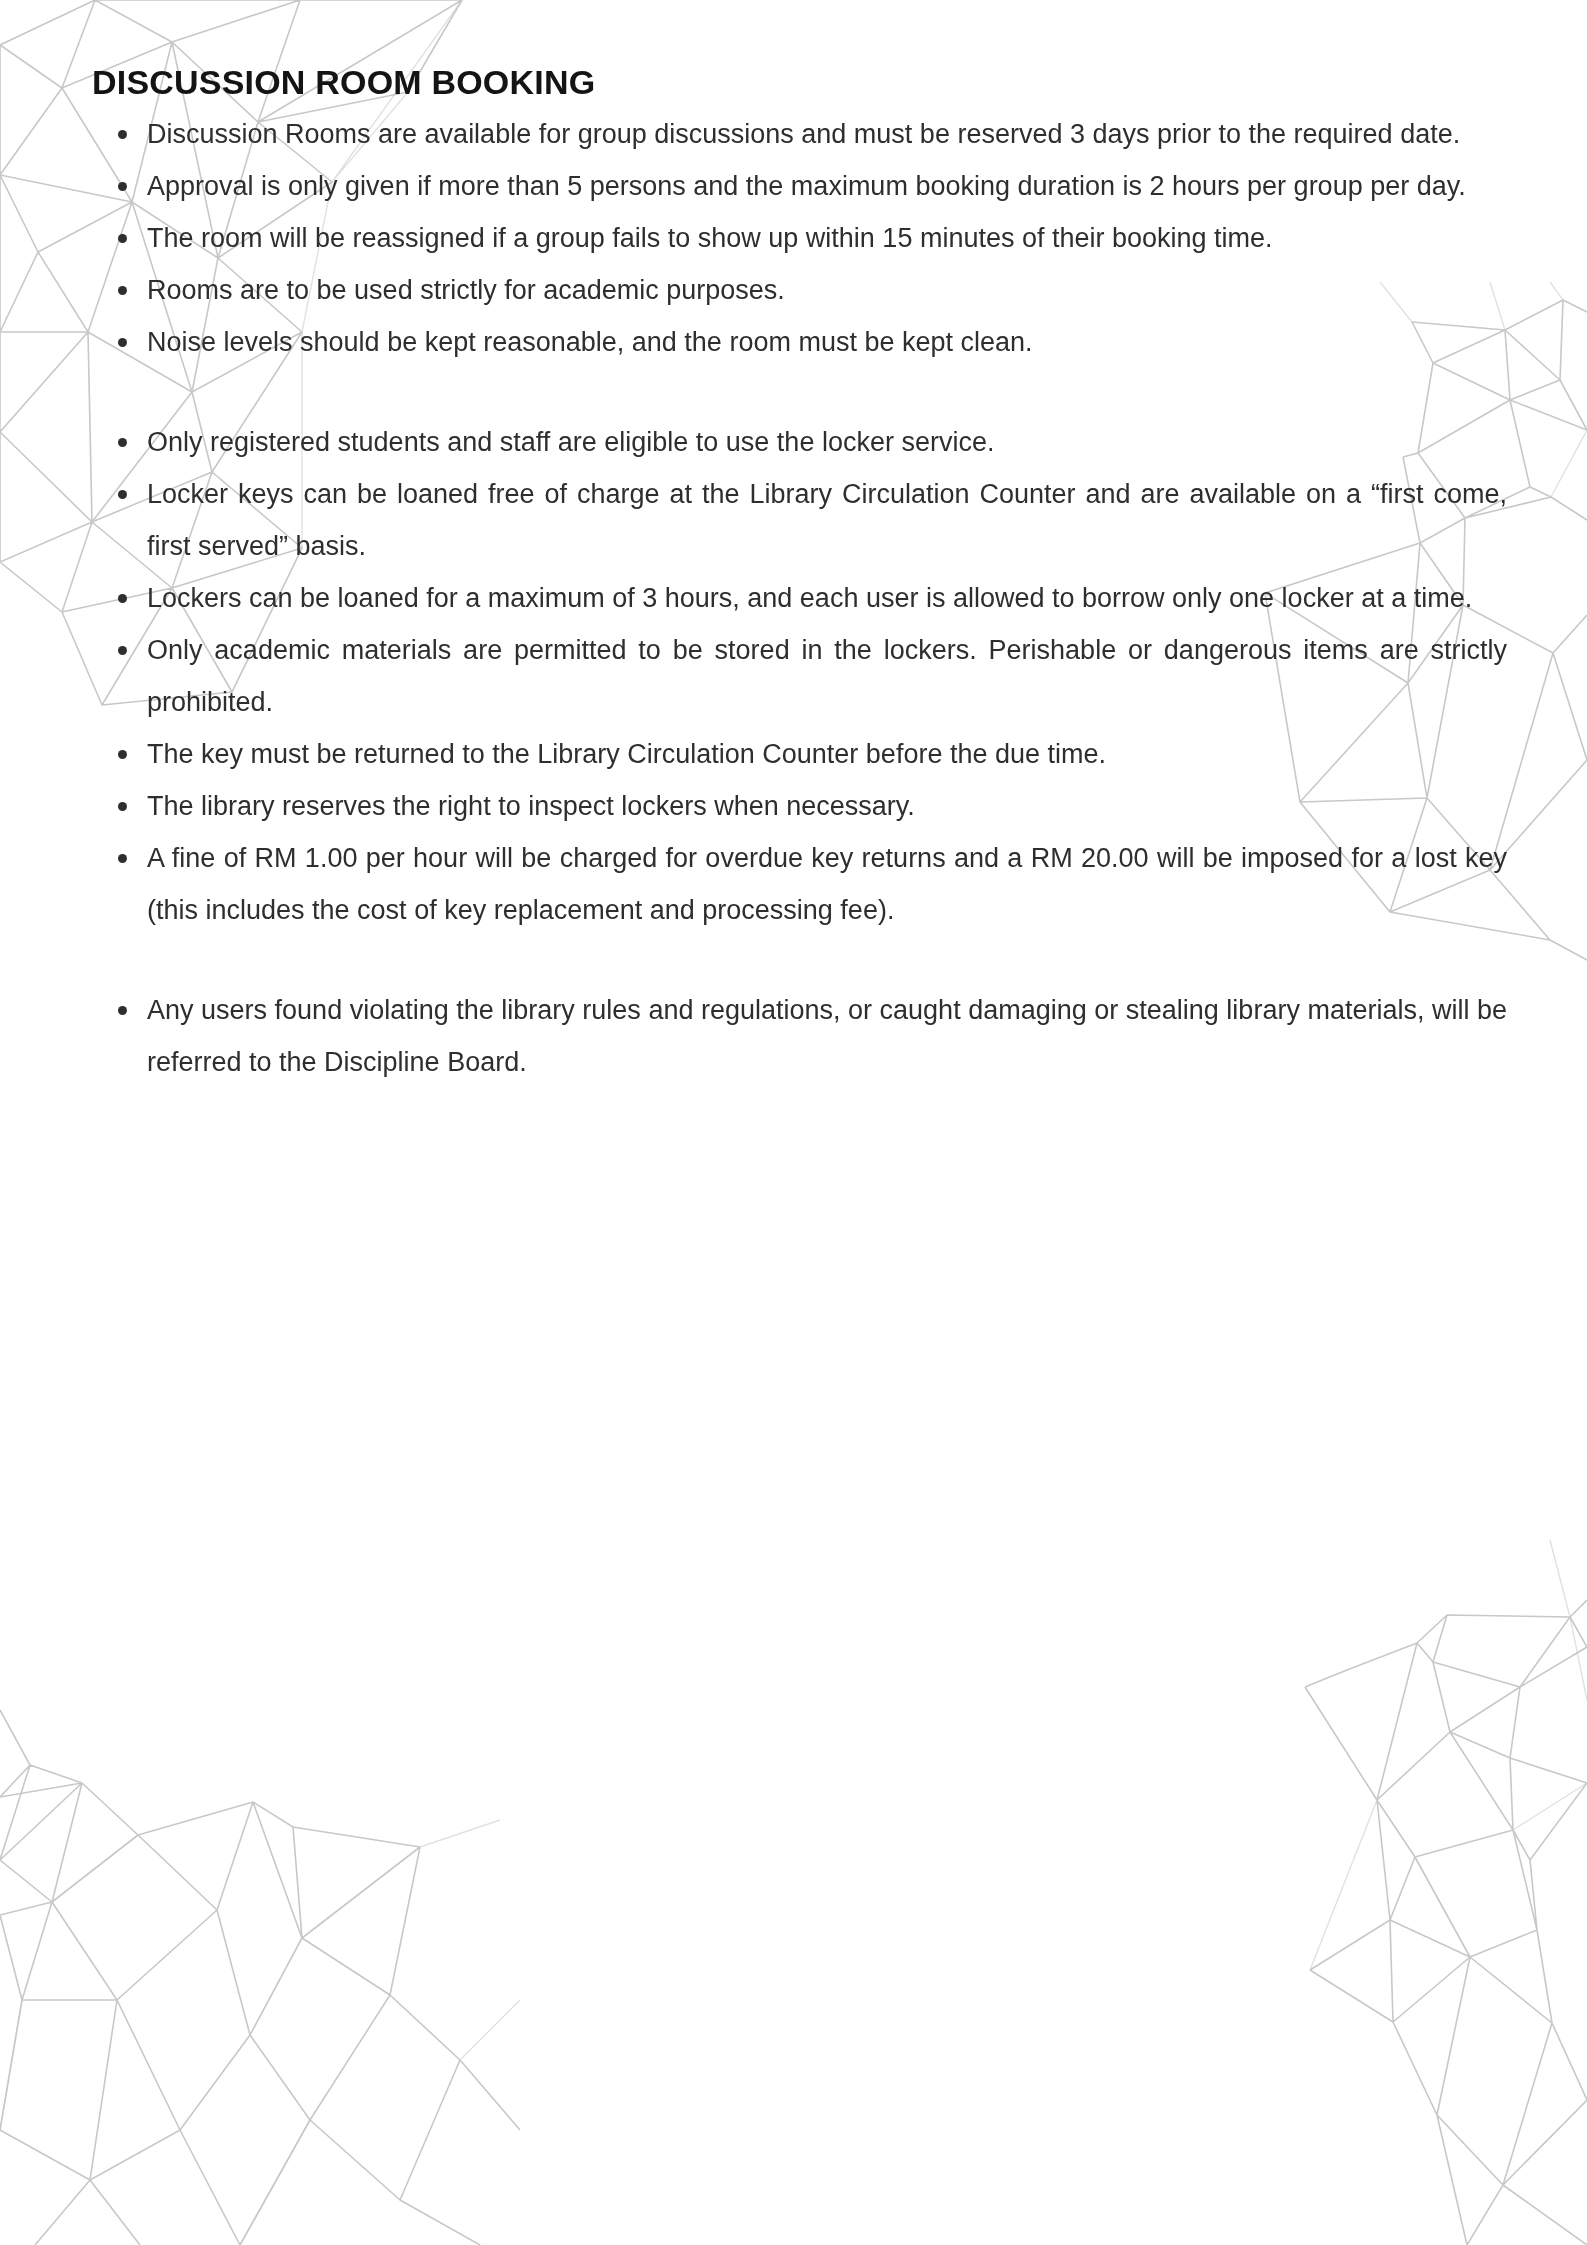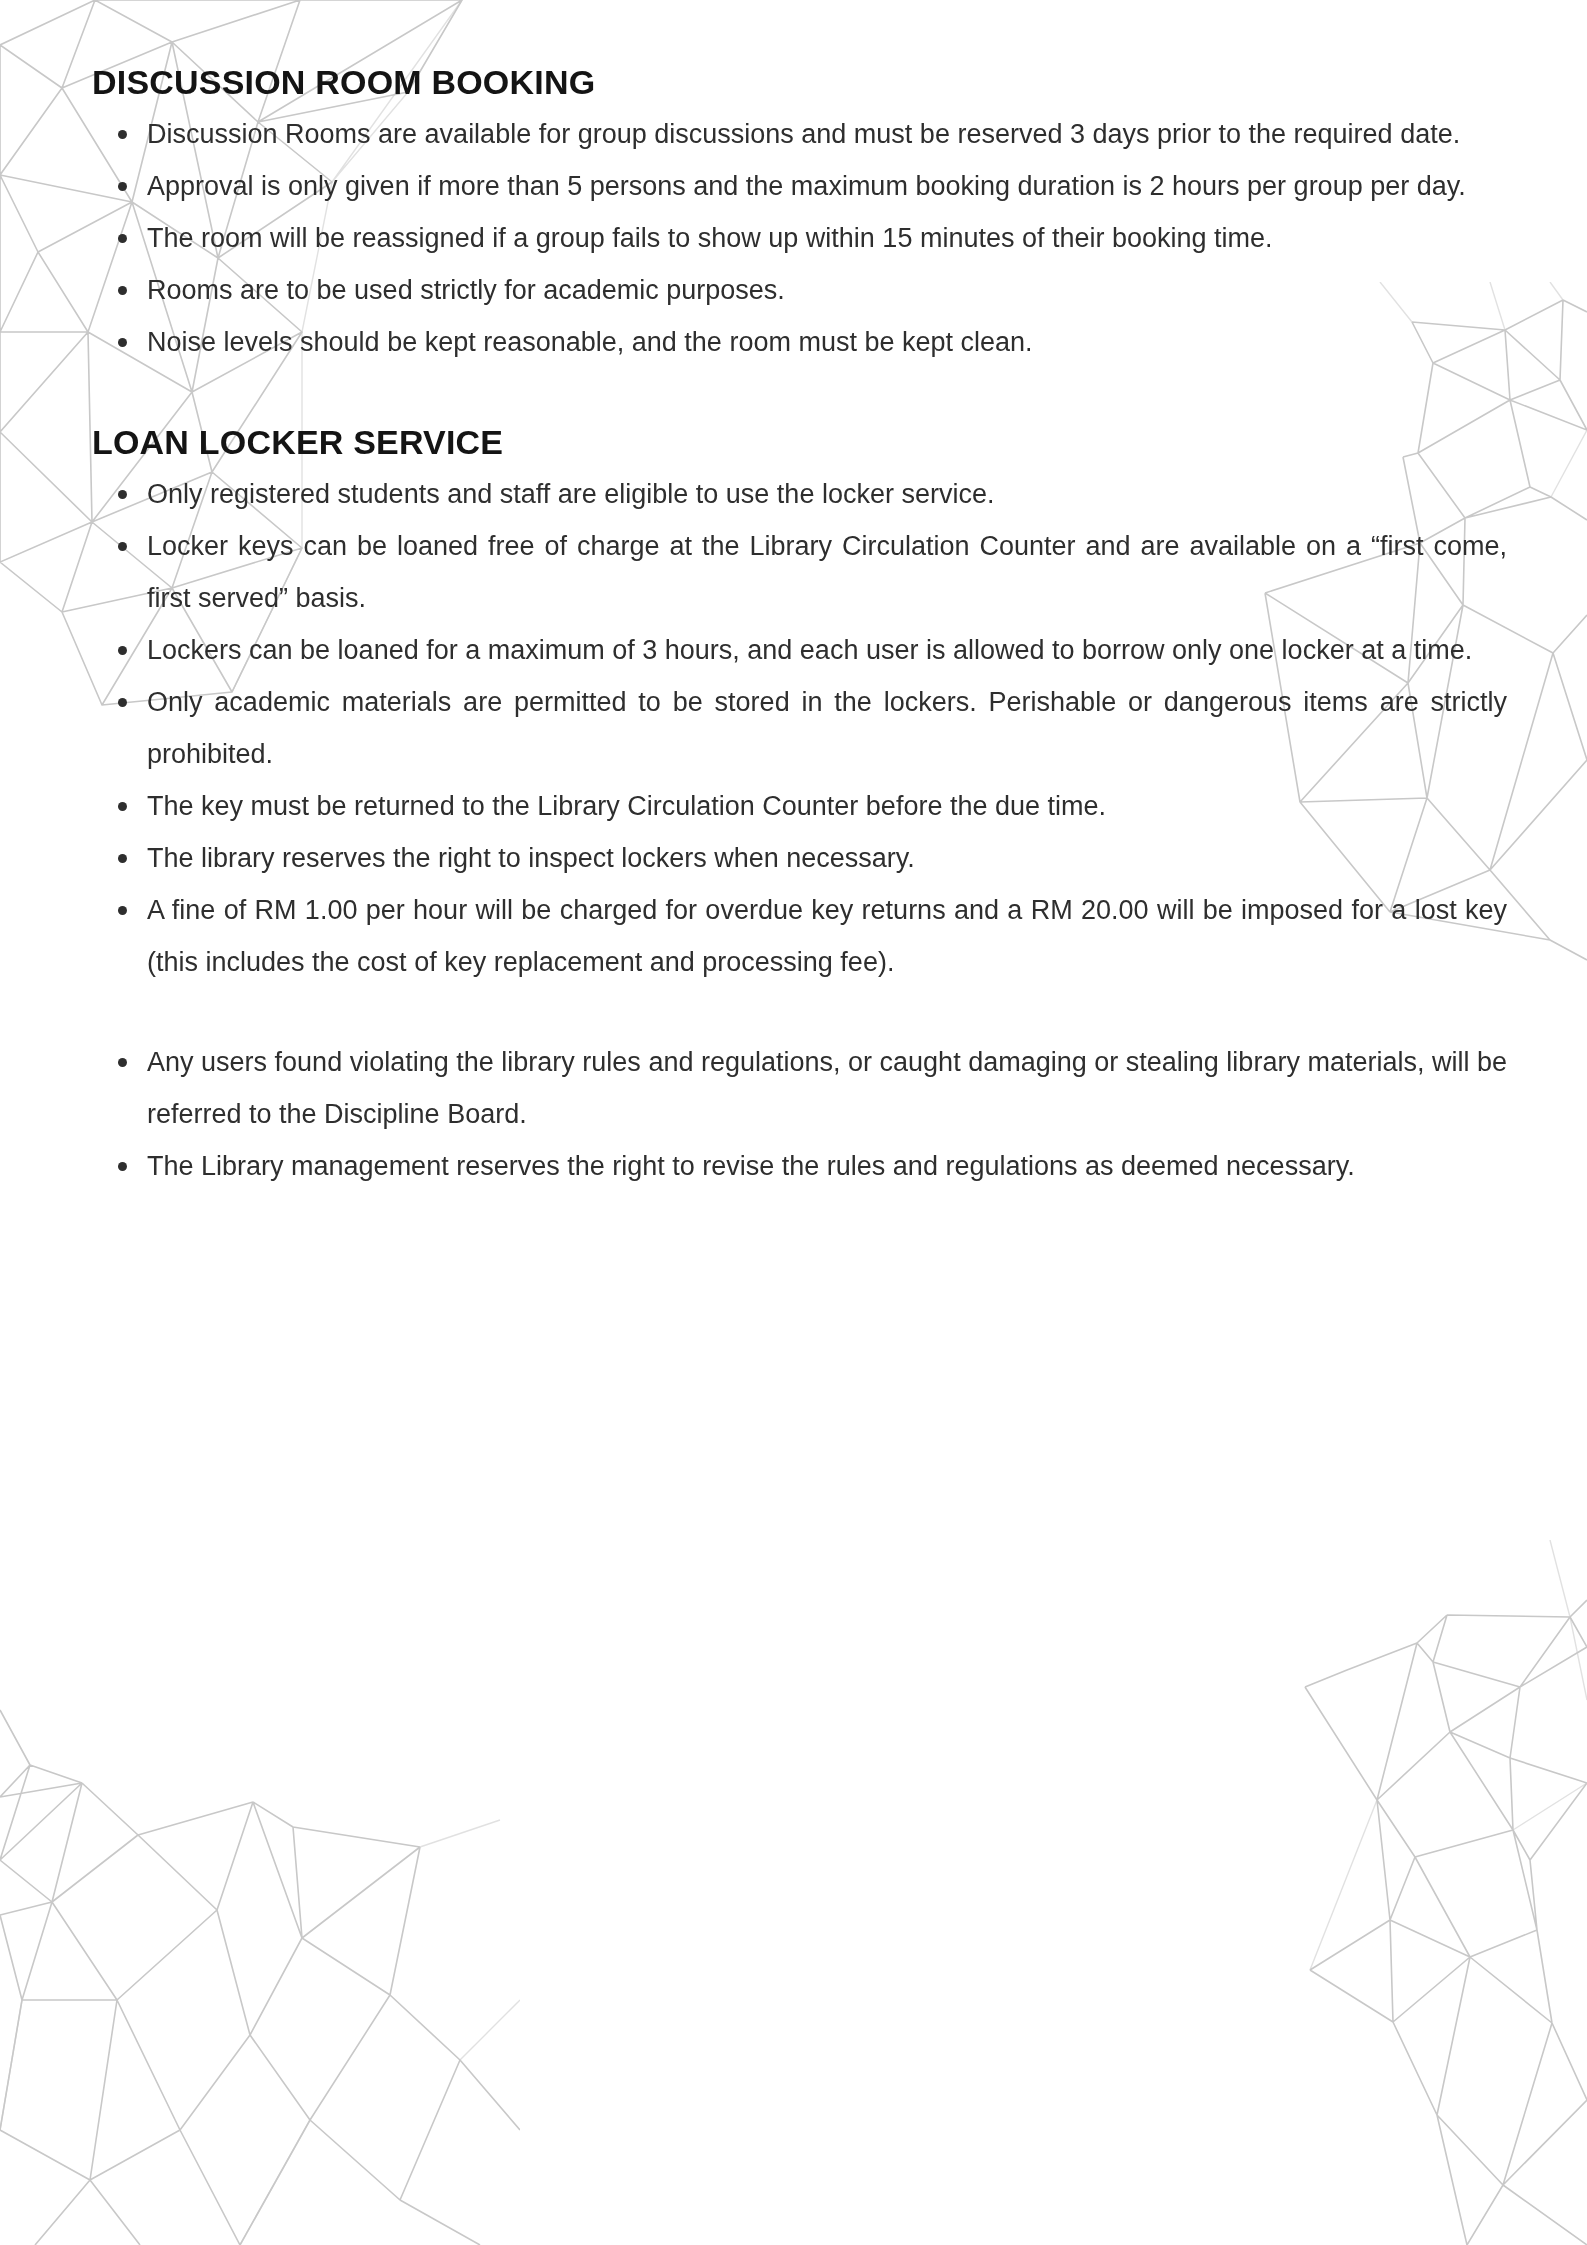"LOAN LOCKER SERVICE" h2.section-title { html: <h2>LOAN LOCKER SERVICE</h2> -> none }
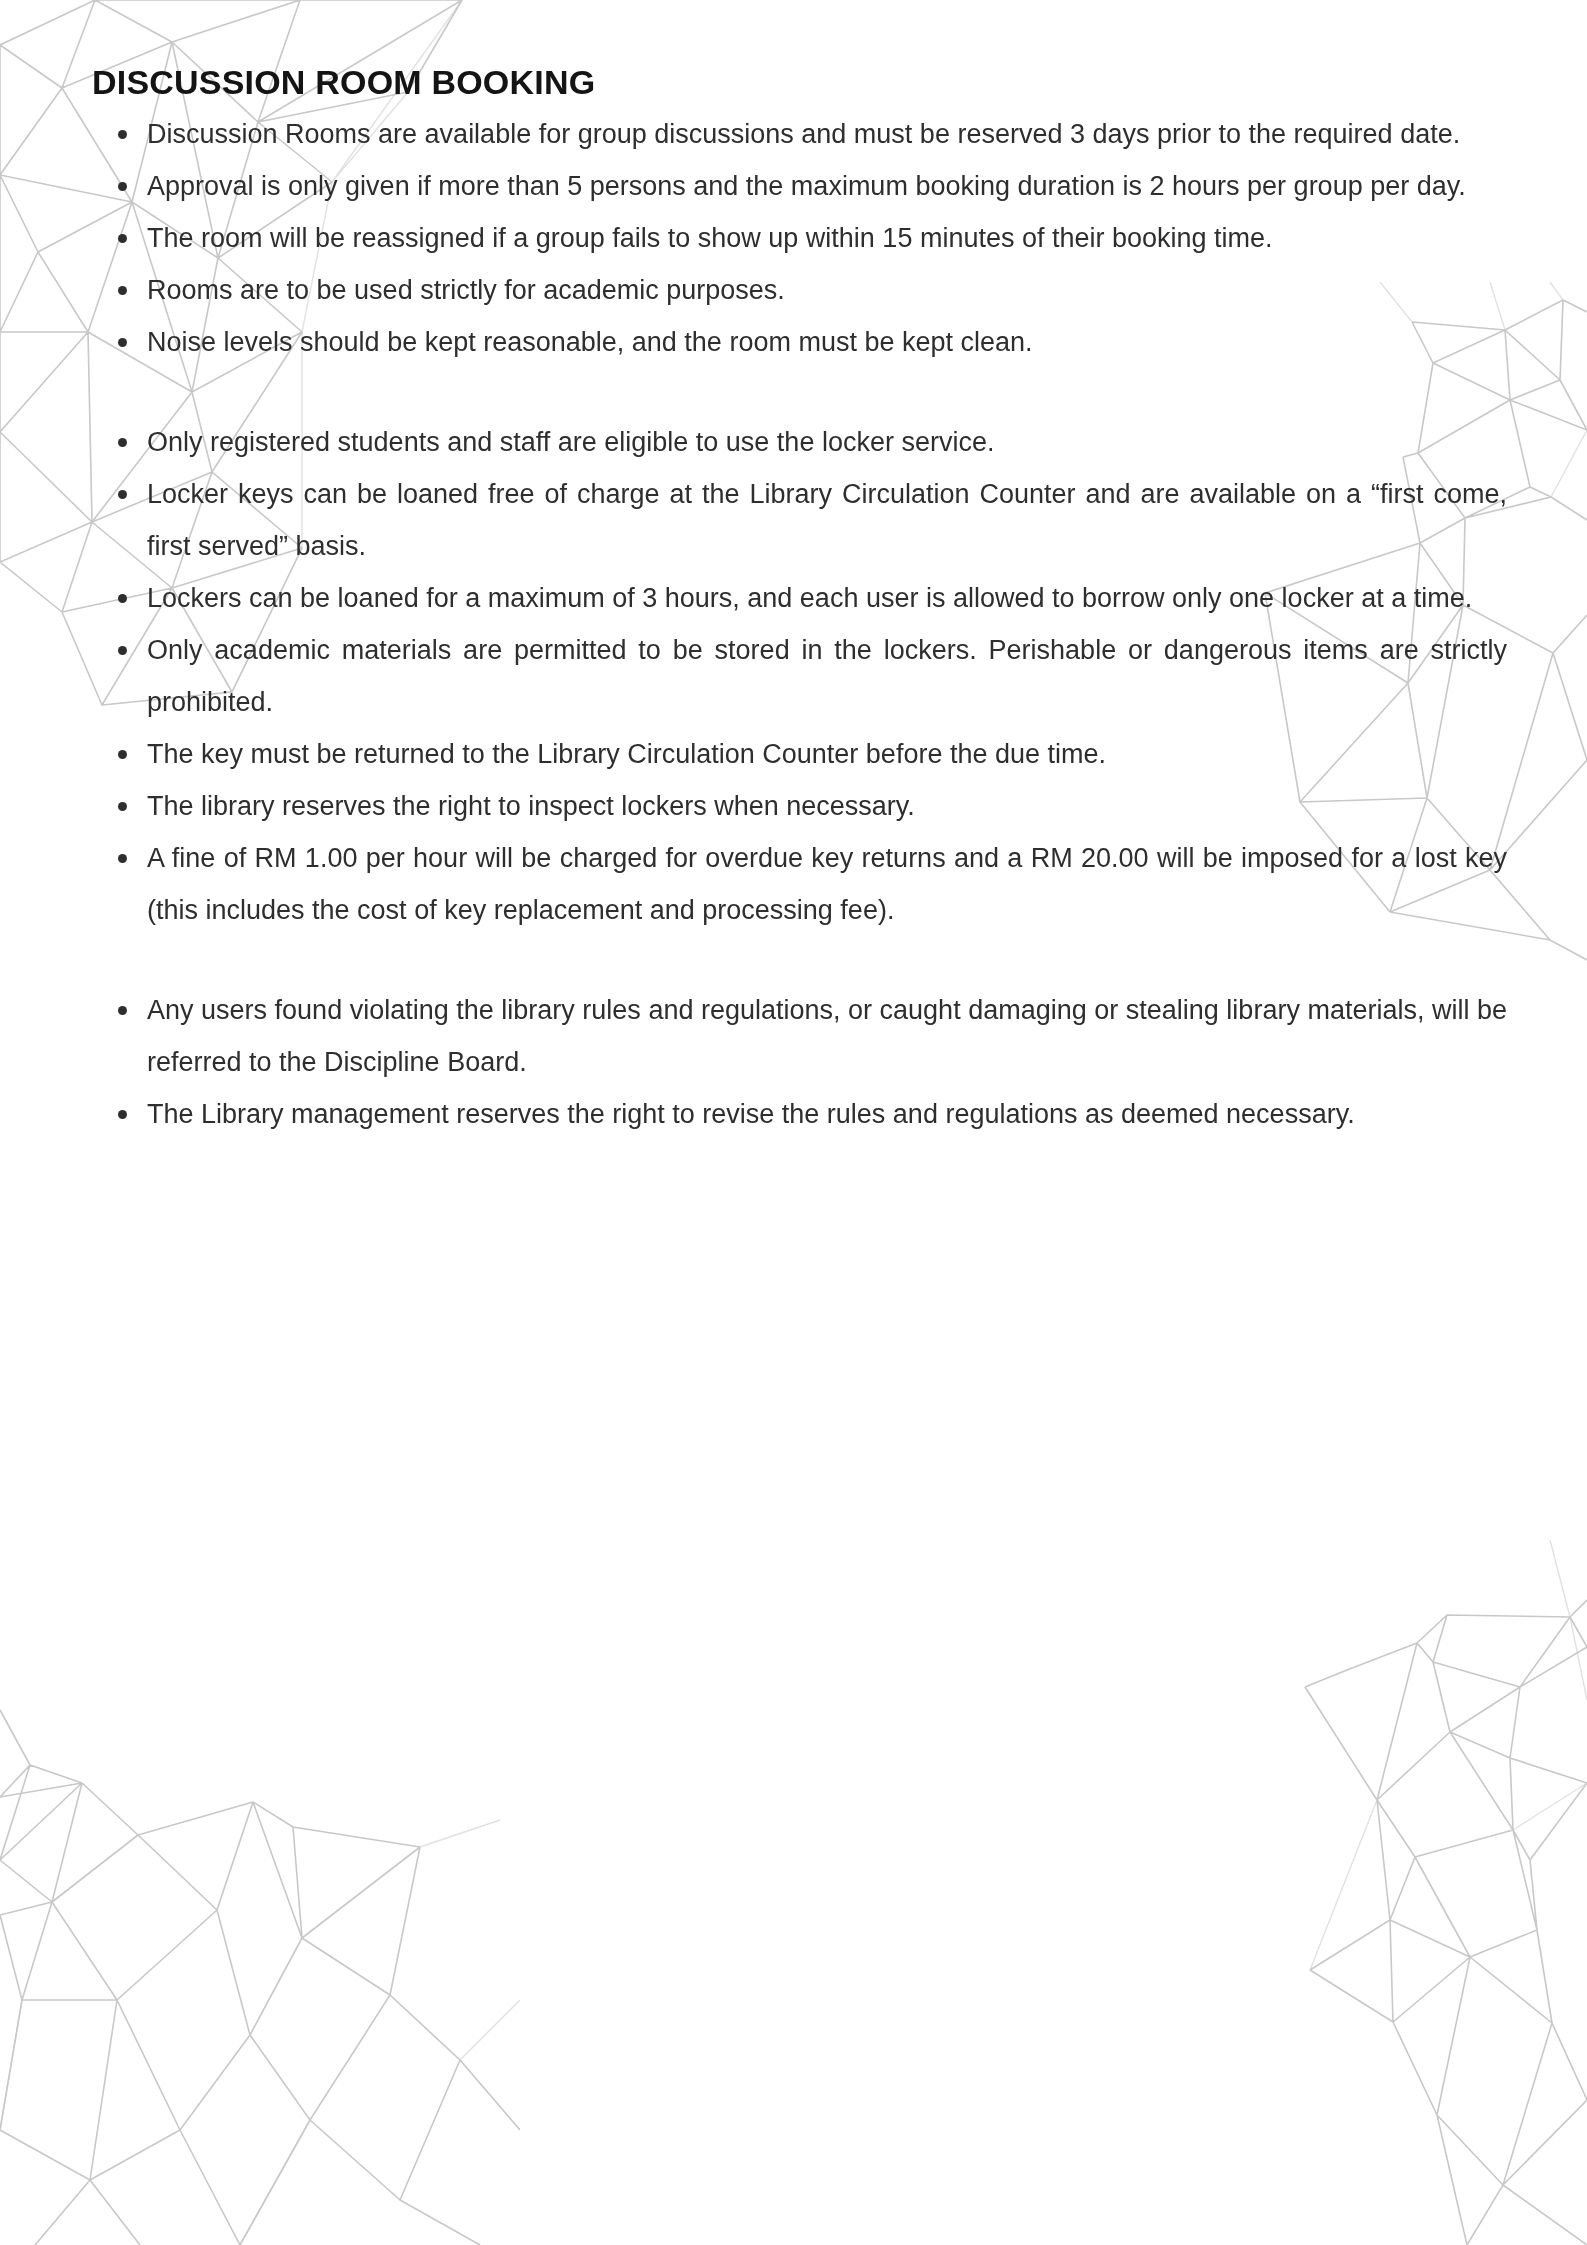"The Library management reserves the" li.bullet-item { html: <li> <span></span> <p>The Library management reserves the right to revise the rules and regulations as deemed necessary.</p> </li> -> none }
